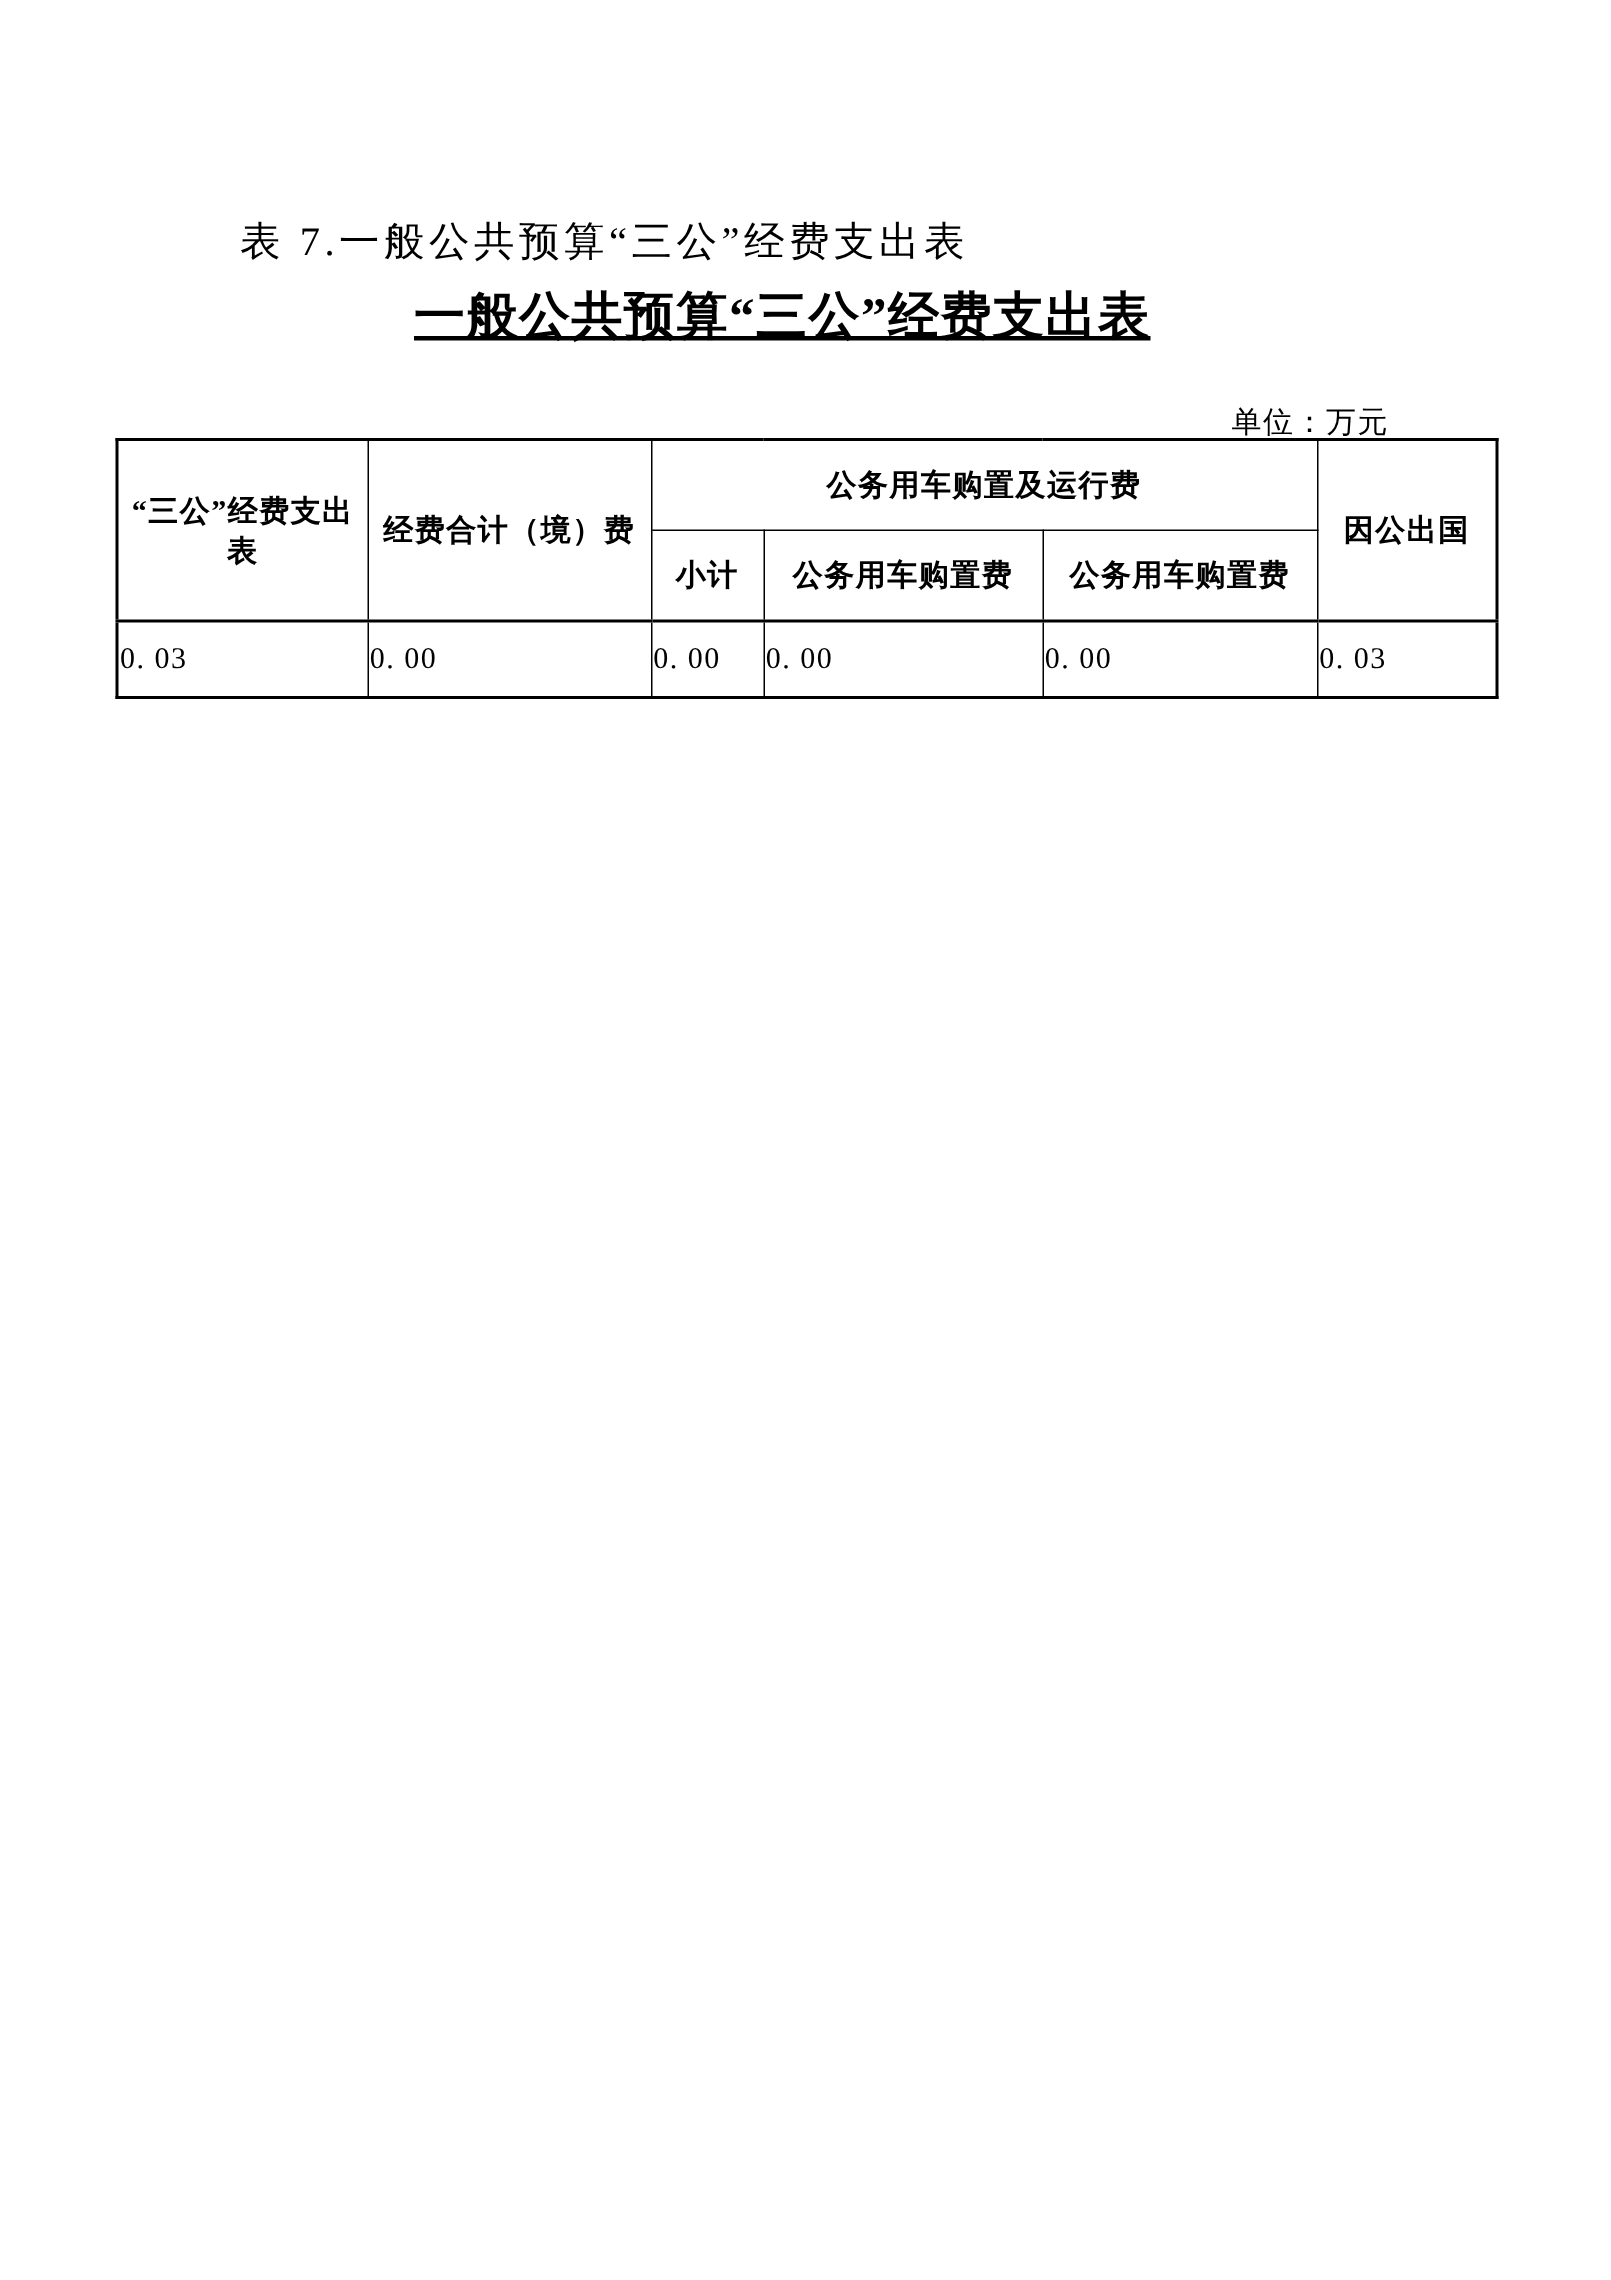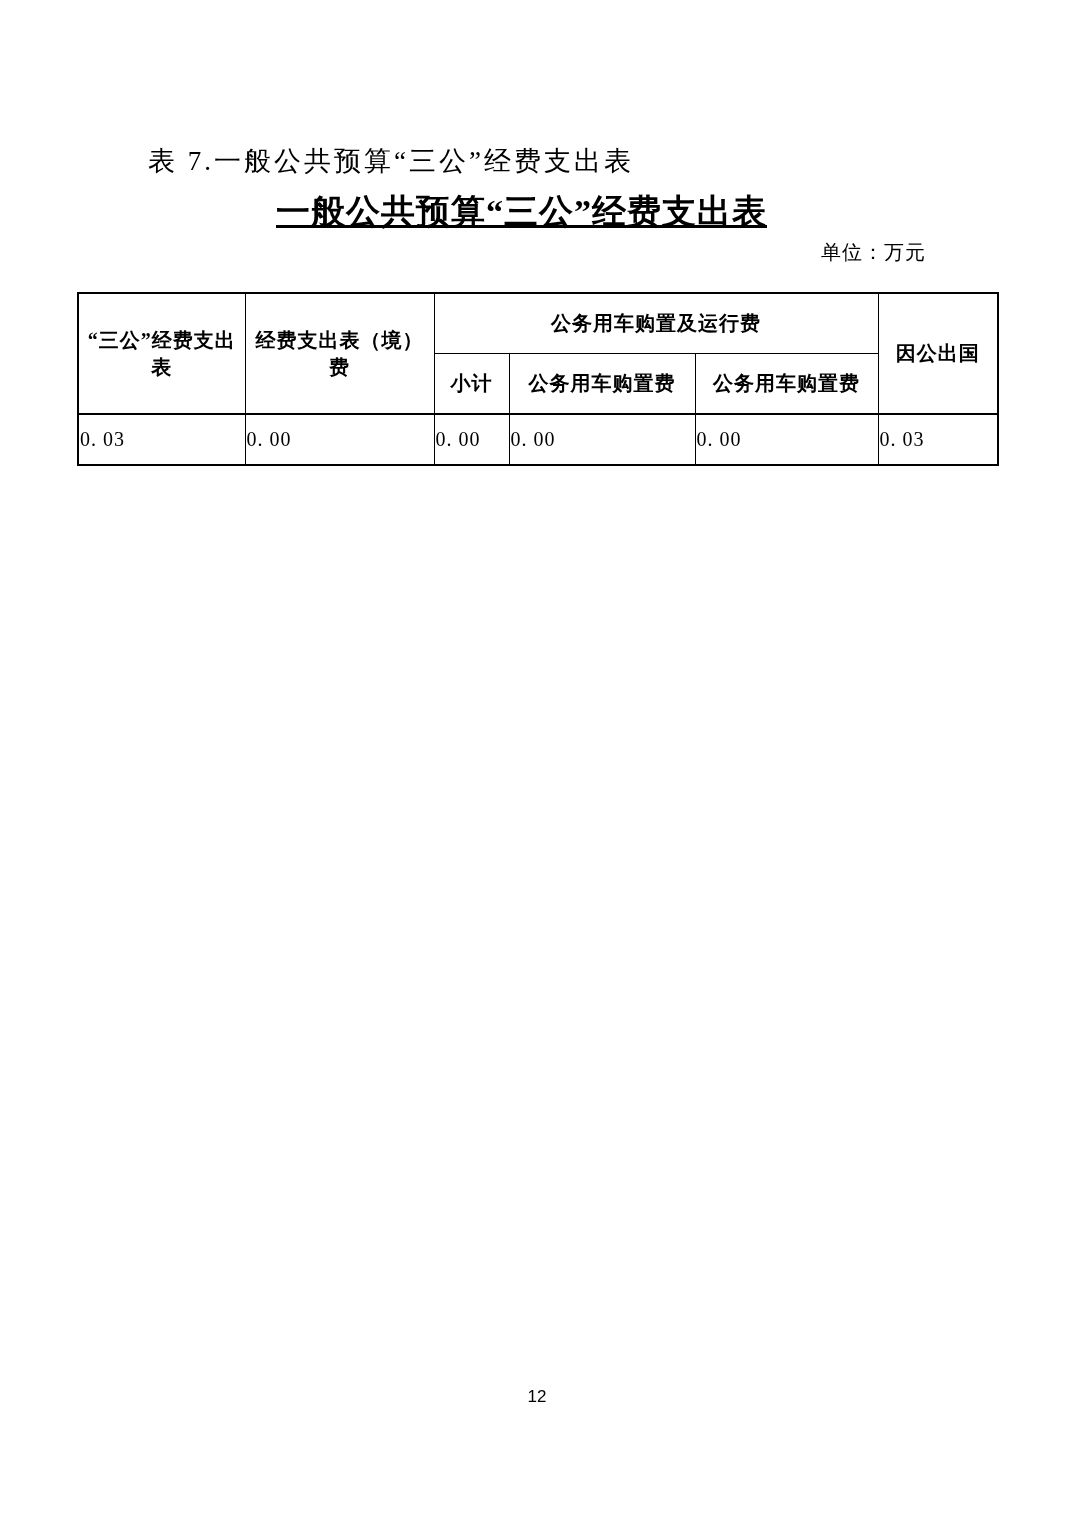"表 7.一般公共预算“三公”经费支出表" .caption { left: 148px -> 160px }
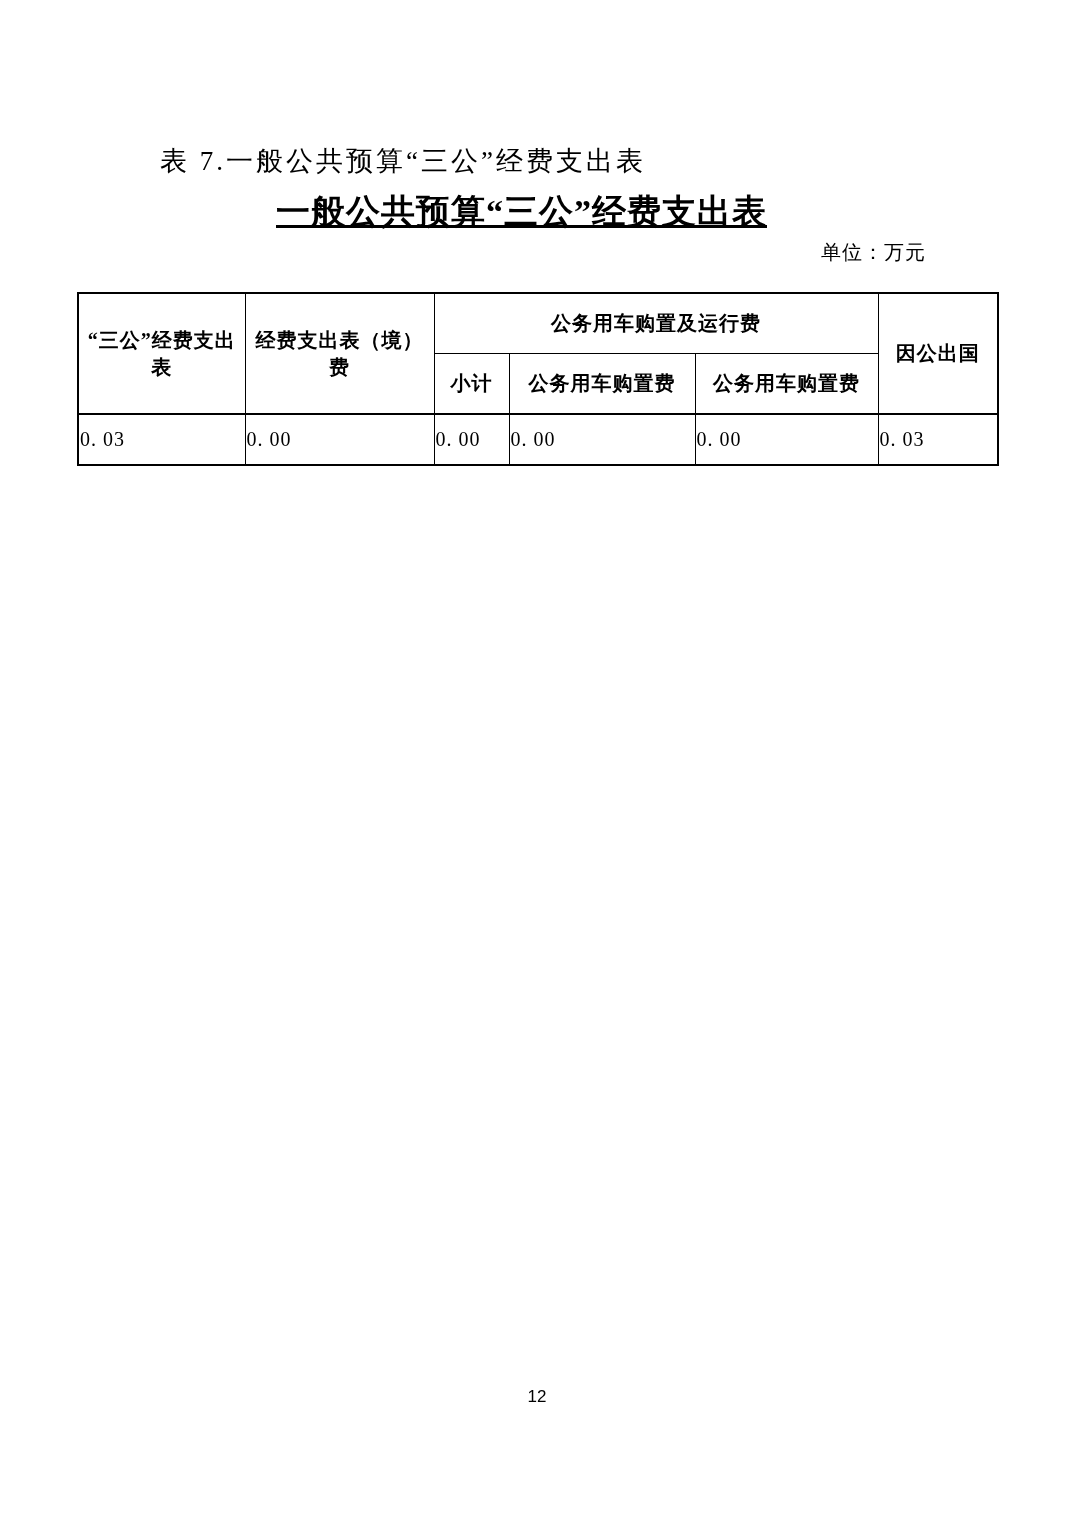"单位：万元" .unit-label { top: 240px -> 270px }
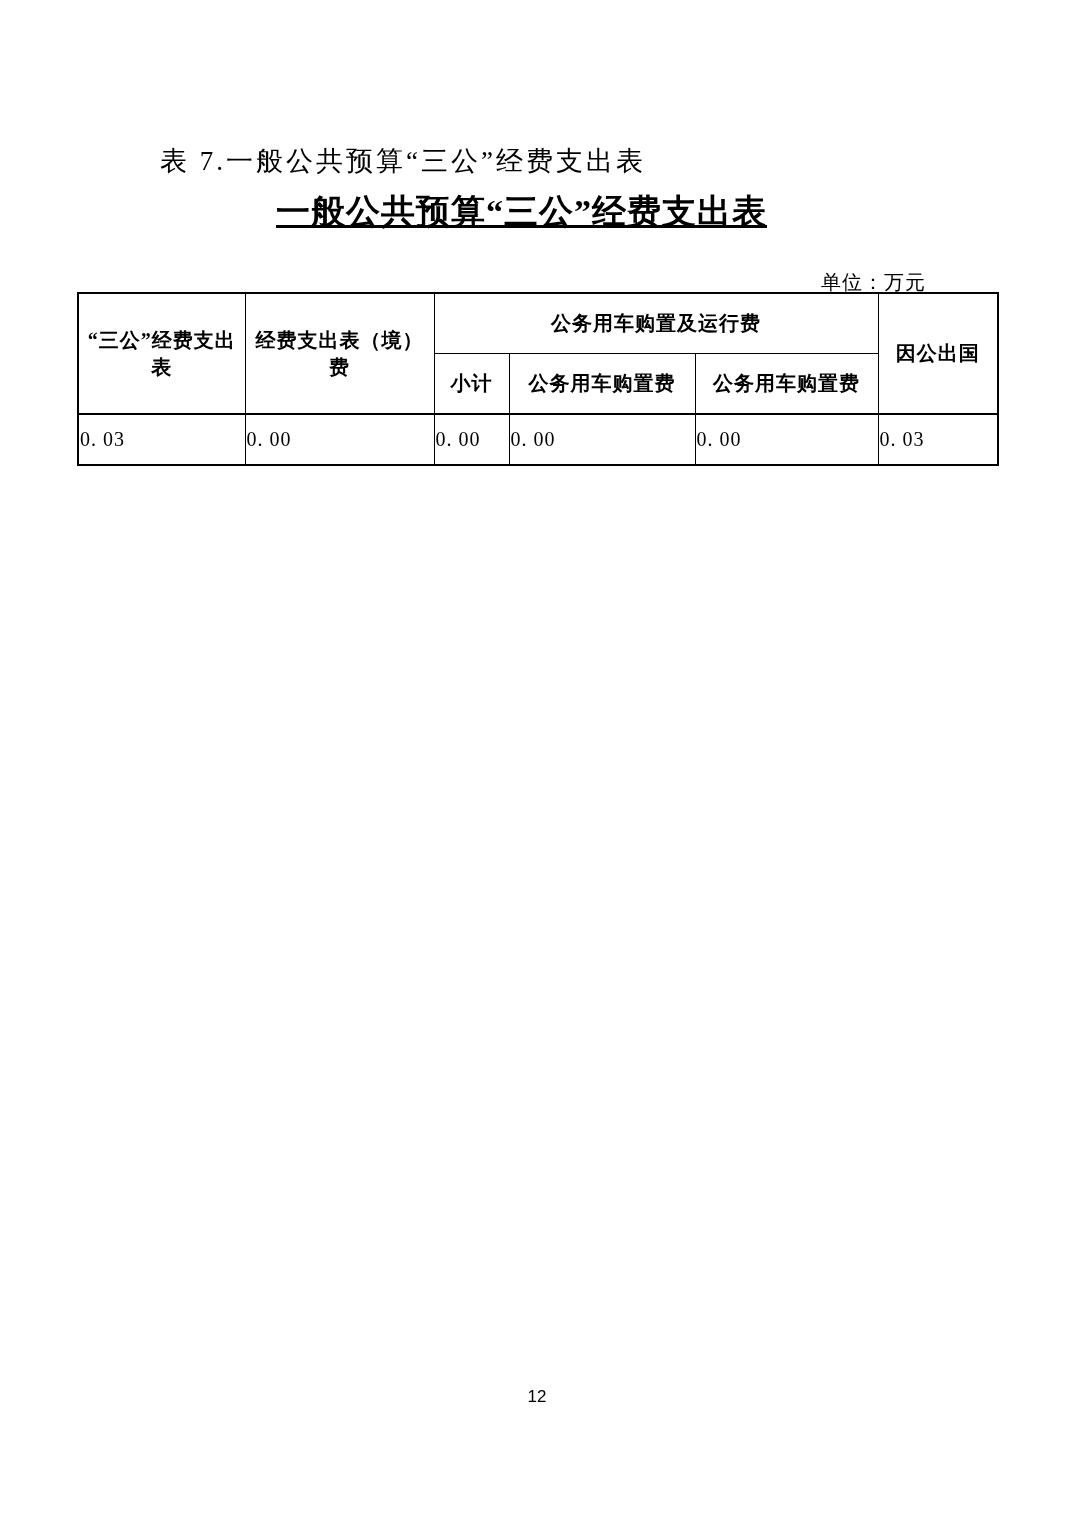"经费支出表（境）费" th { text: 支出表 -> 合计 }
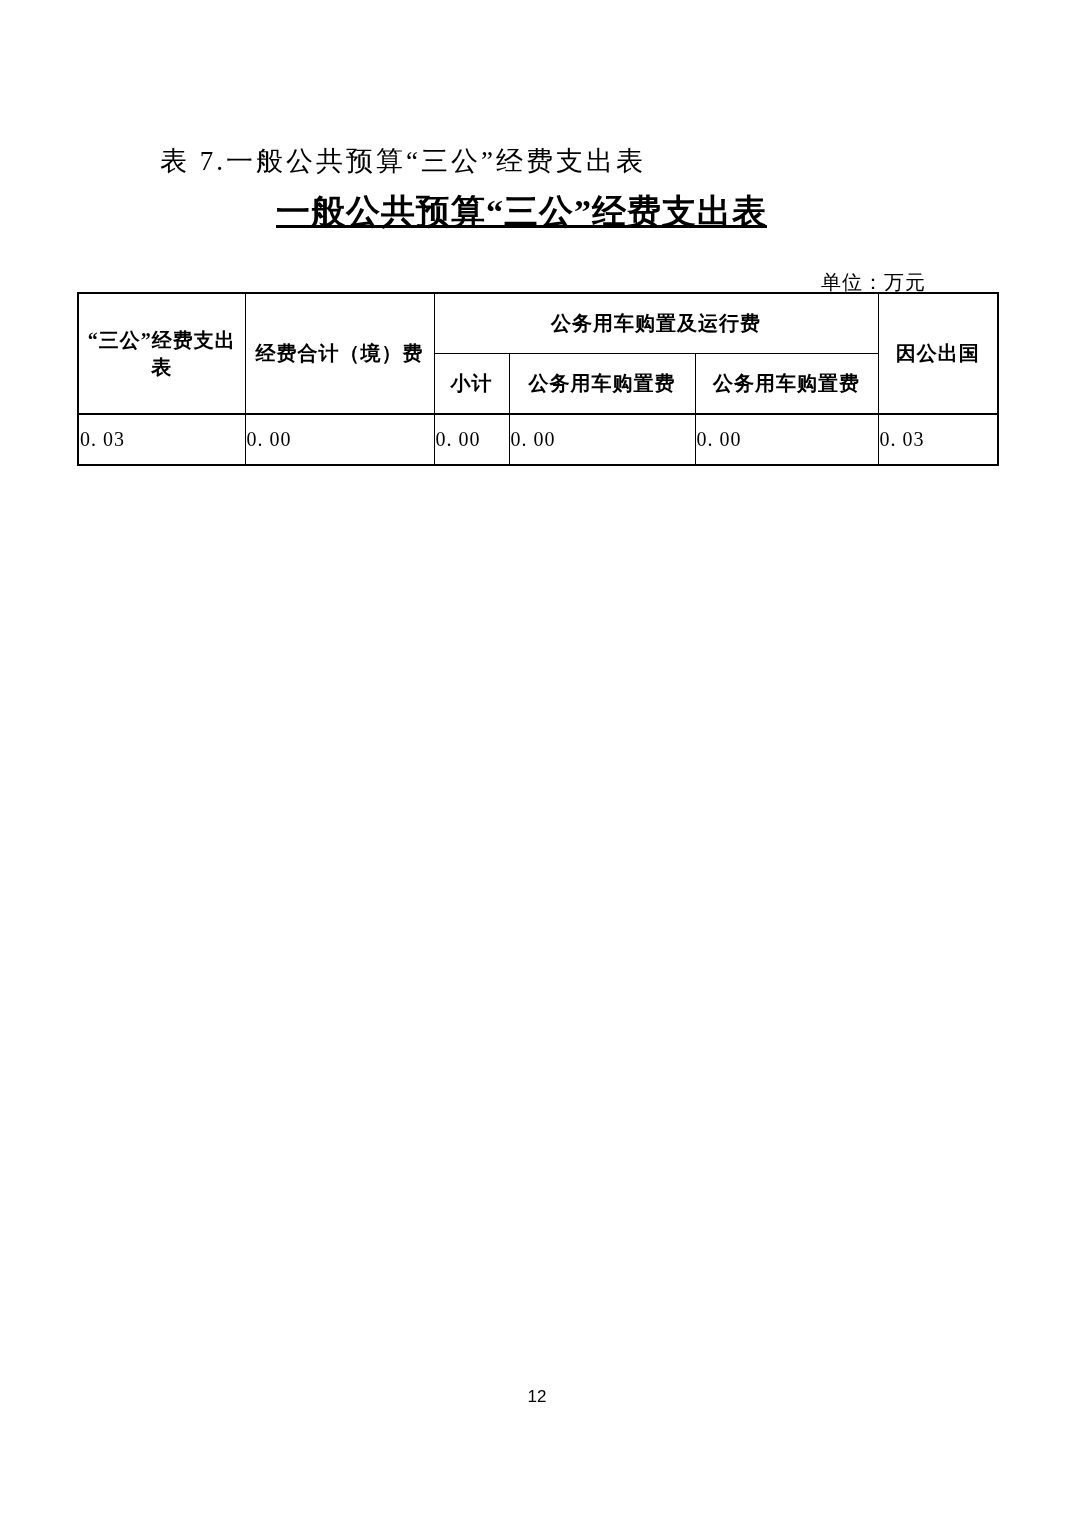"12" div.page-number { html: <div>12</div> -> none }
